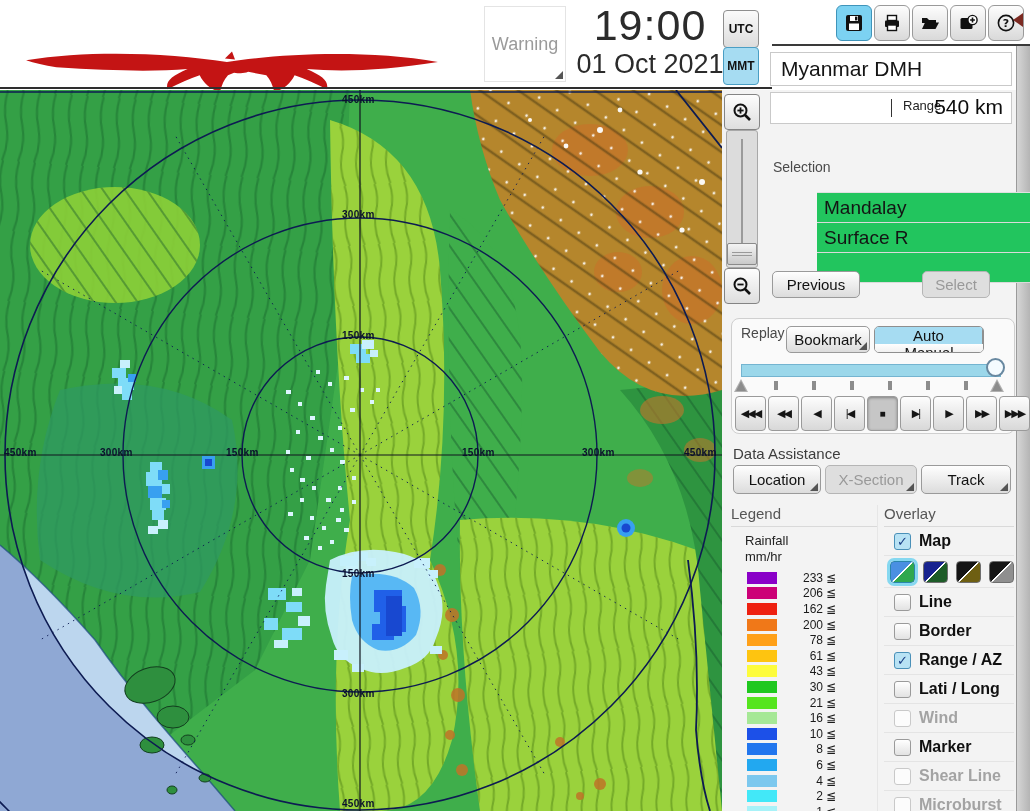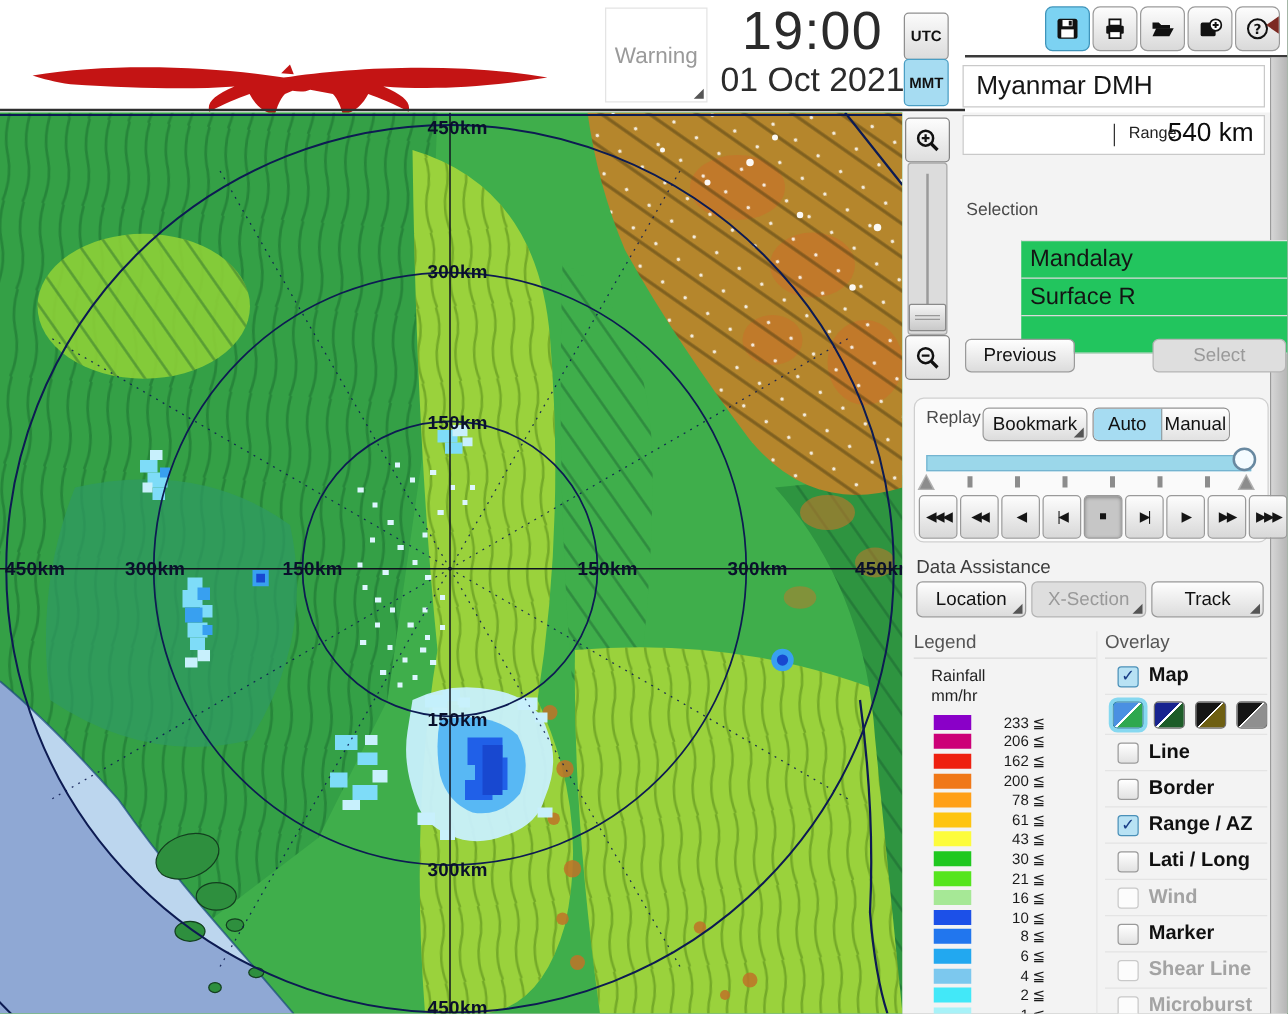"450km" .ringlab { font-size: 15px -> 10px }
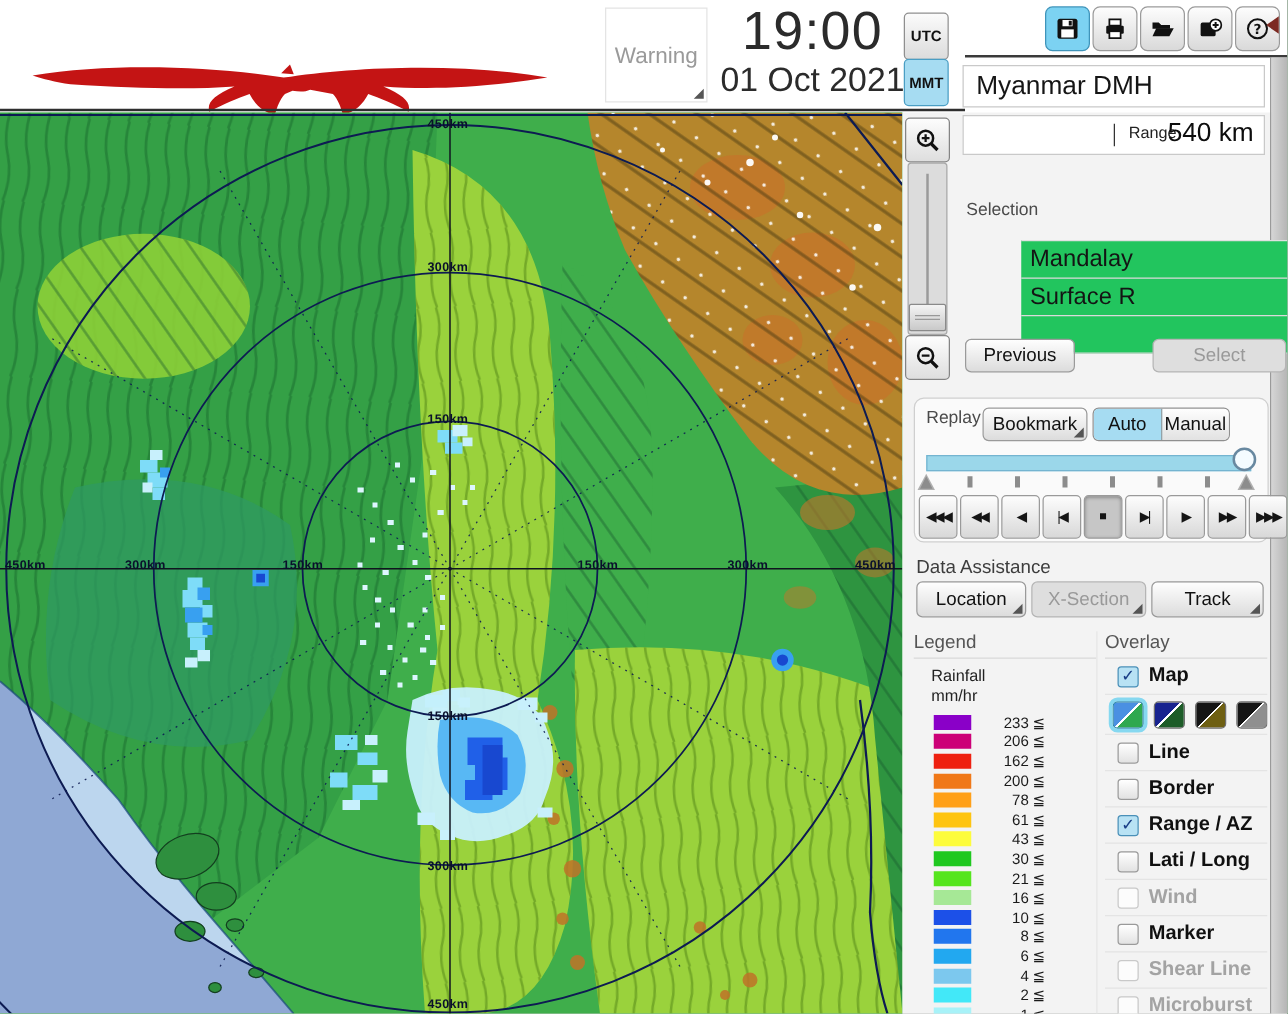"Select" .select-btn { width: 107px -> 68px }
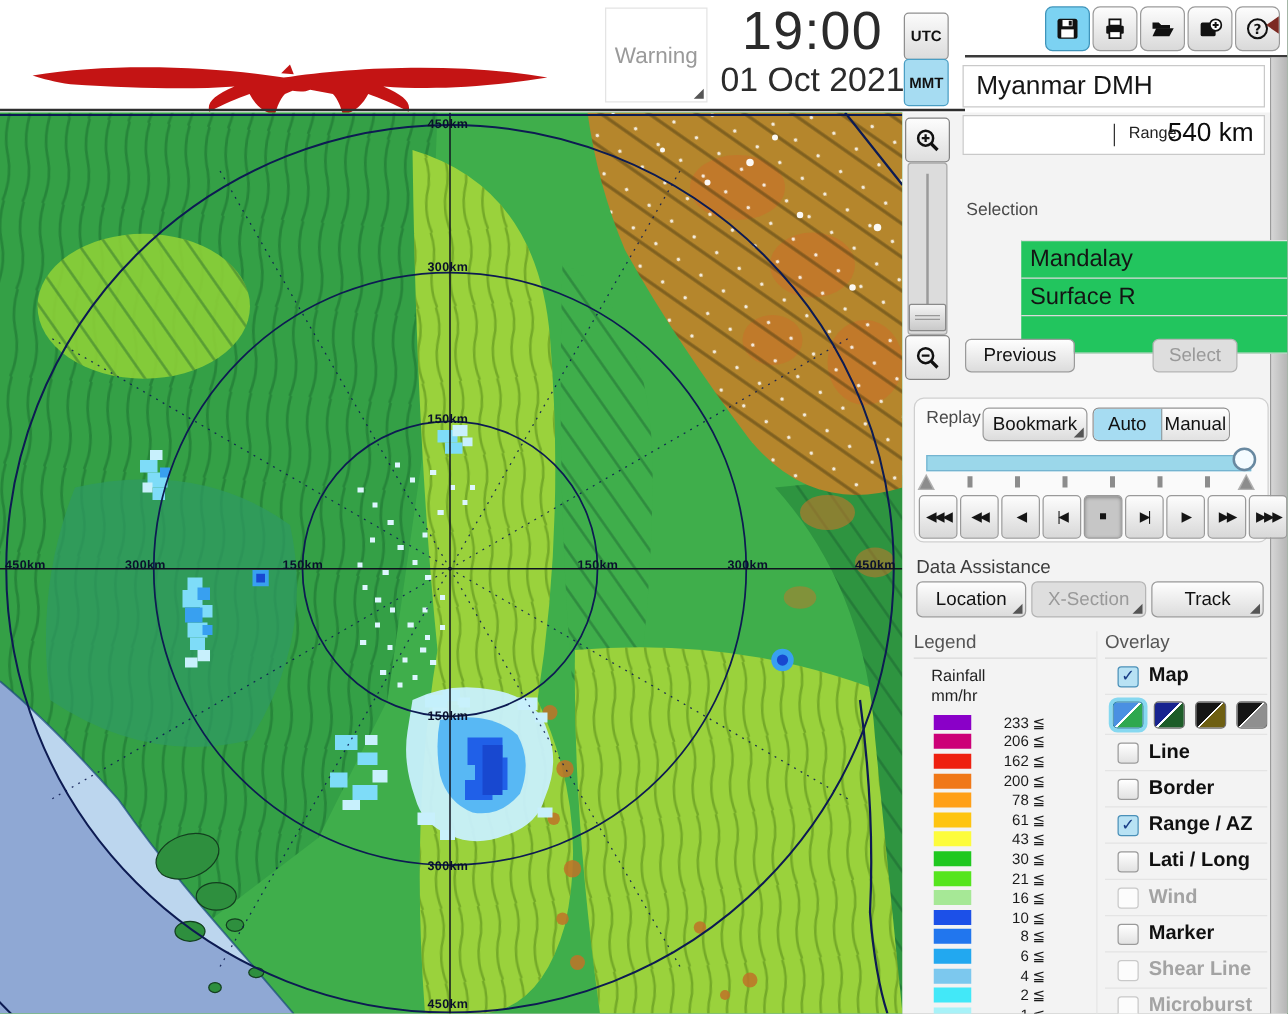"Auto" .seg { flex-direction: none -> column }
